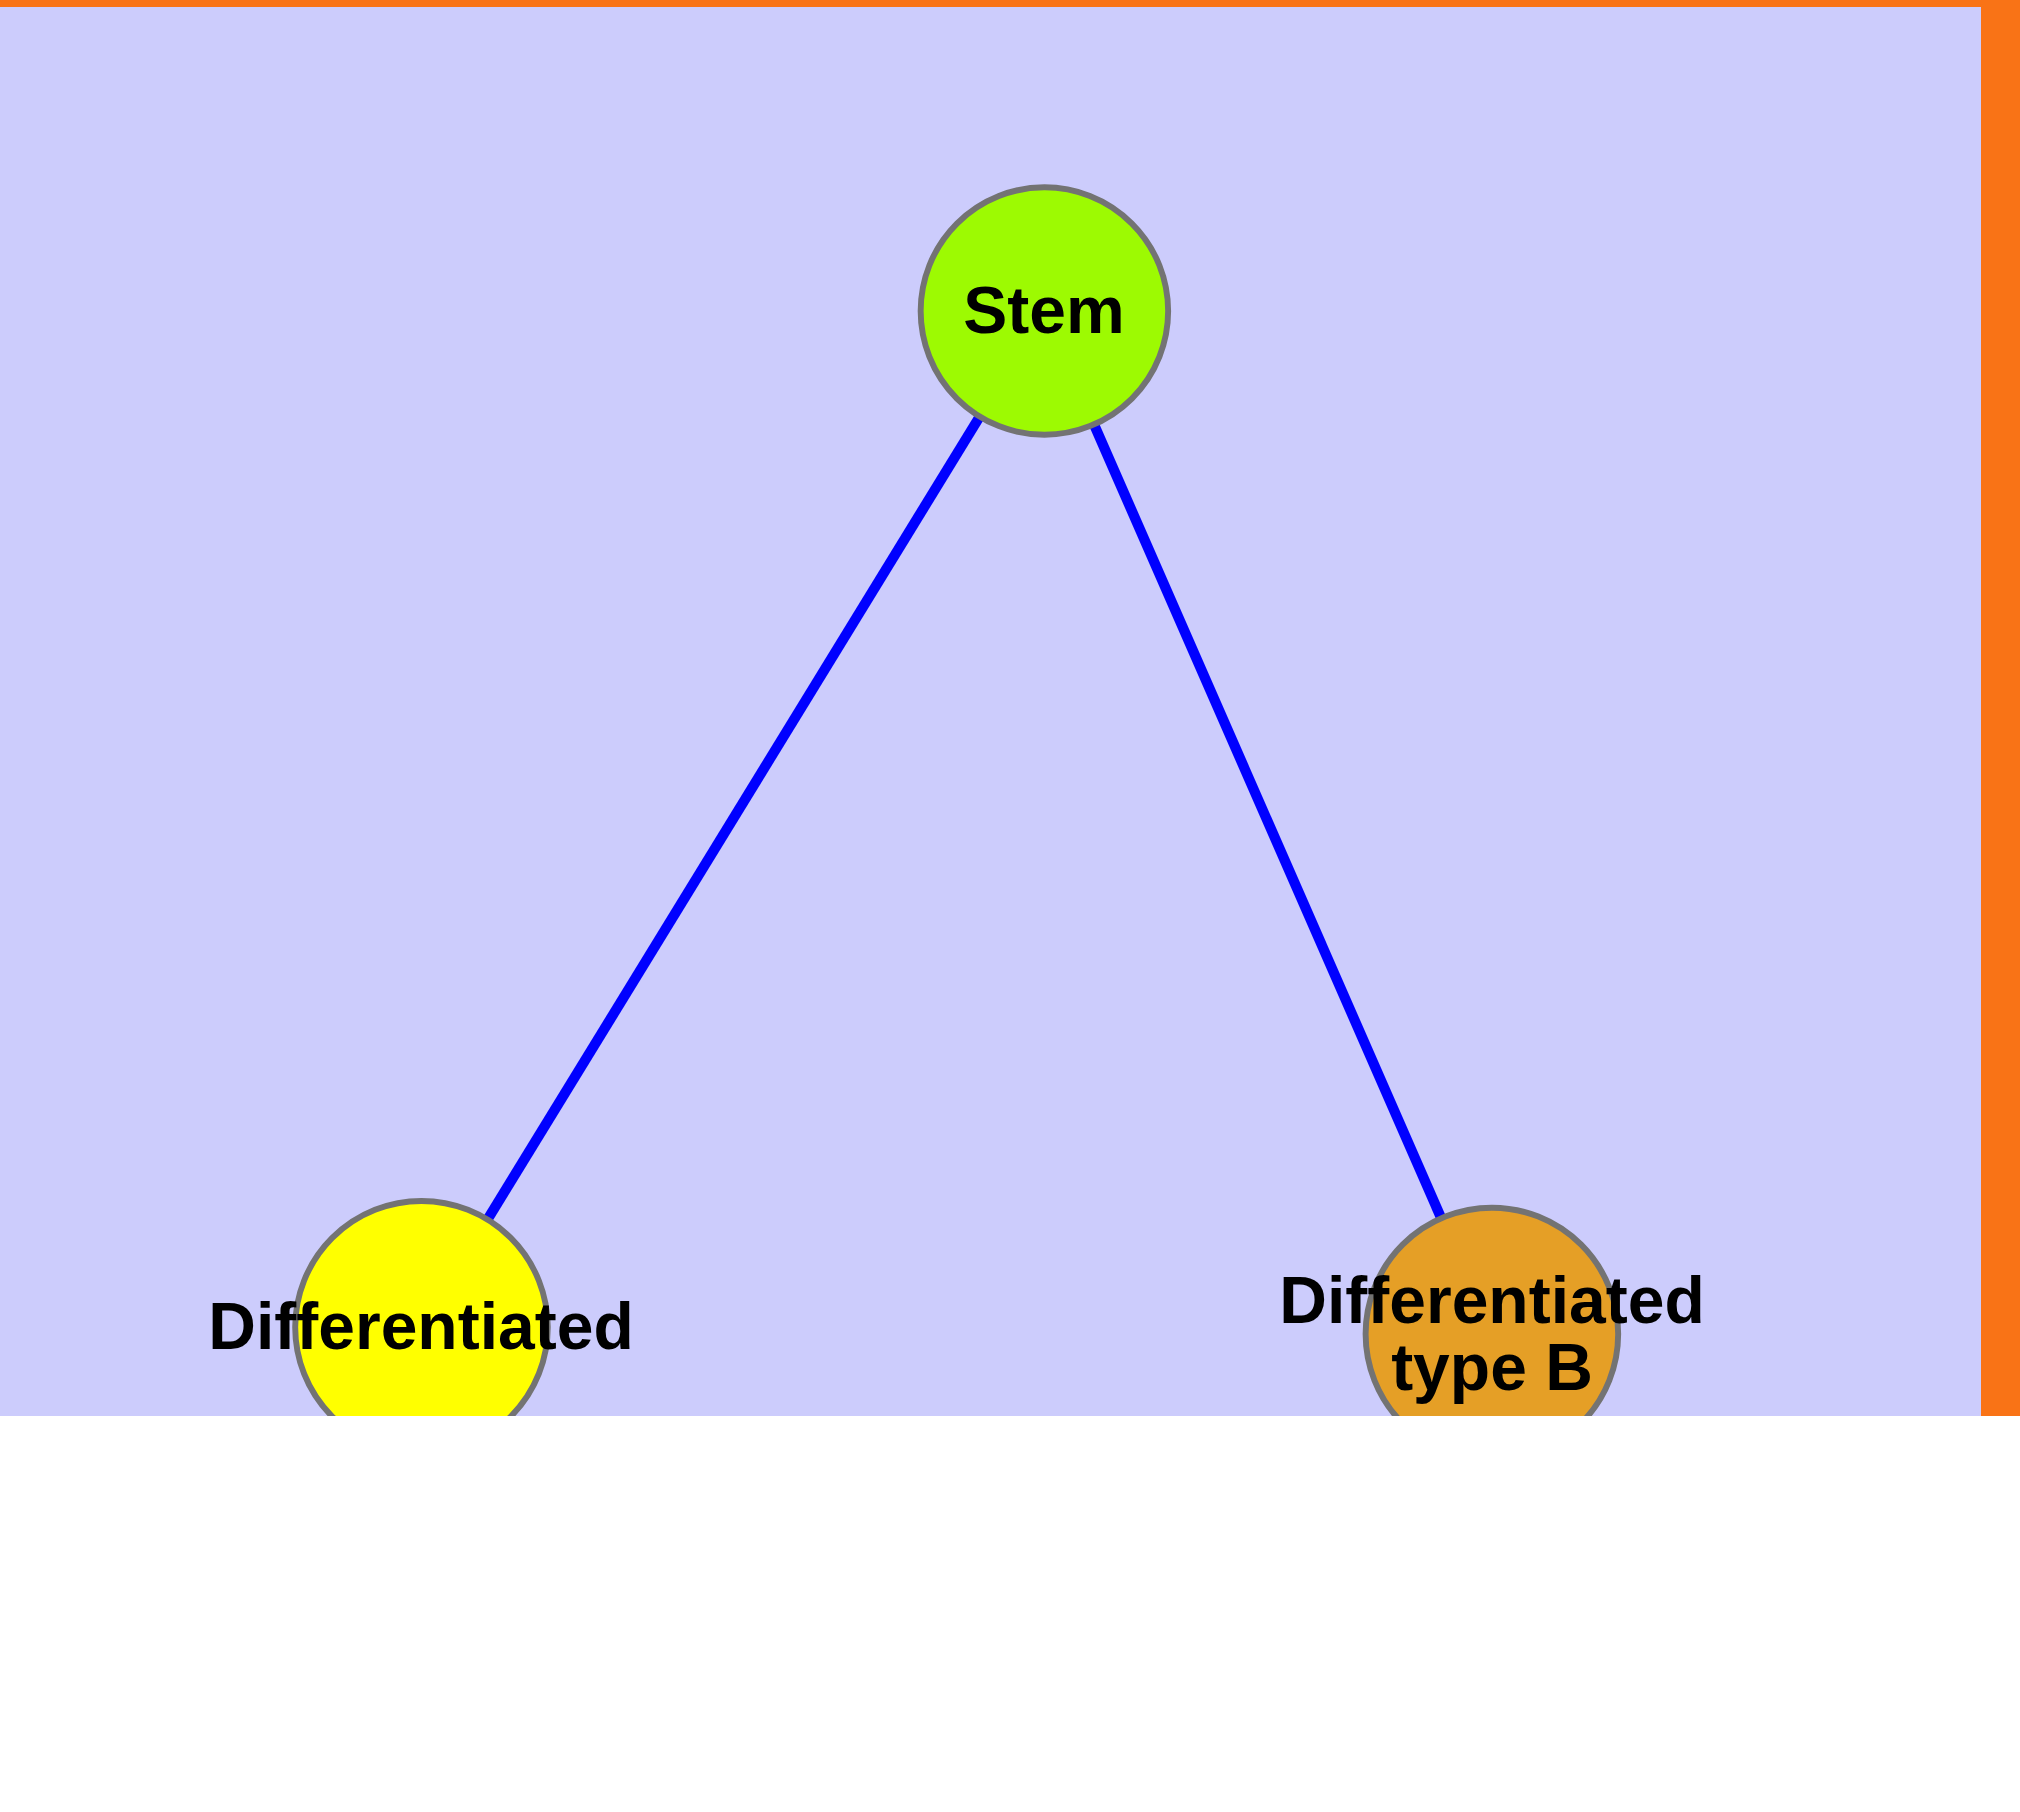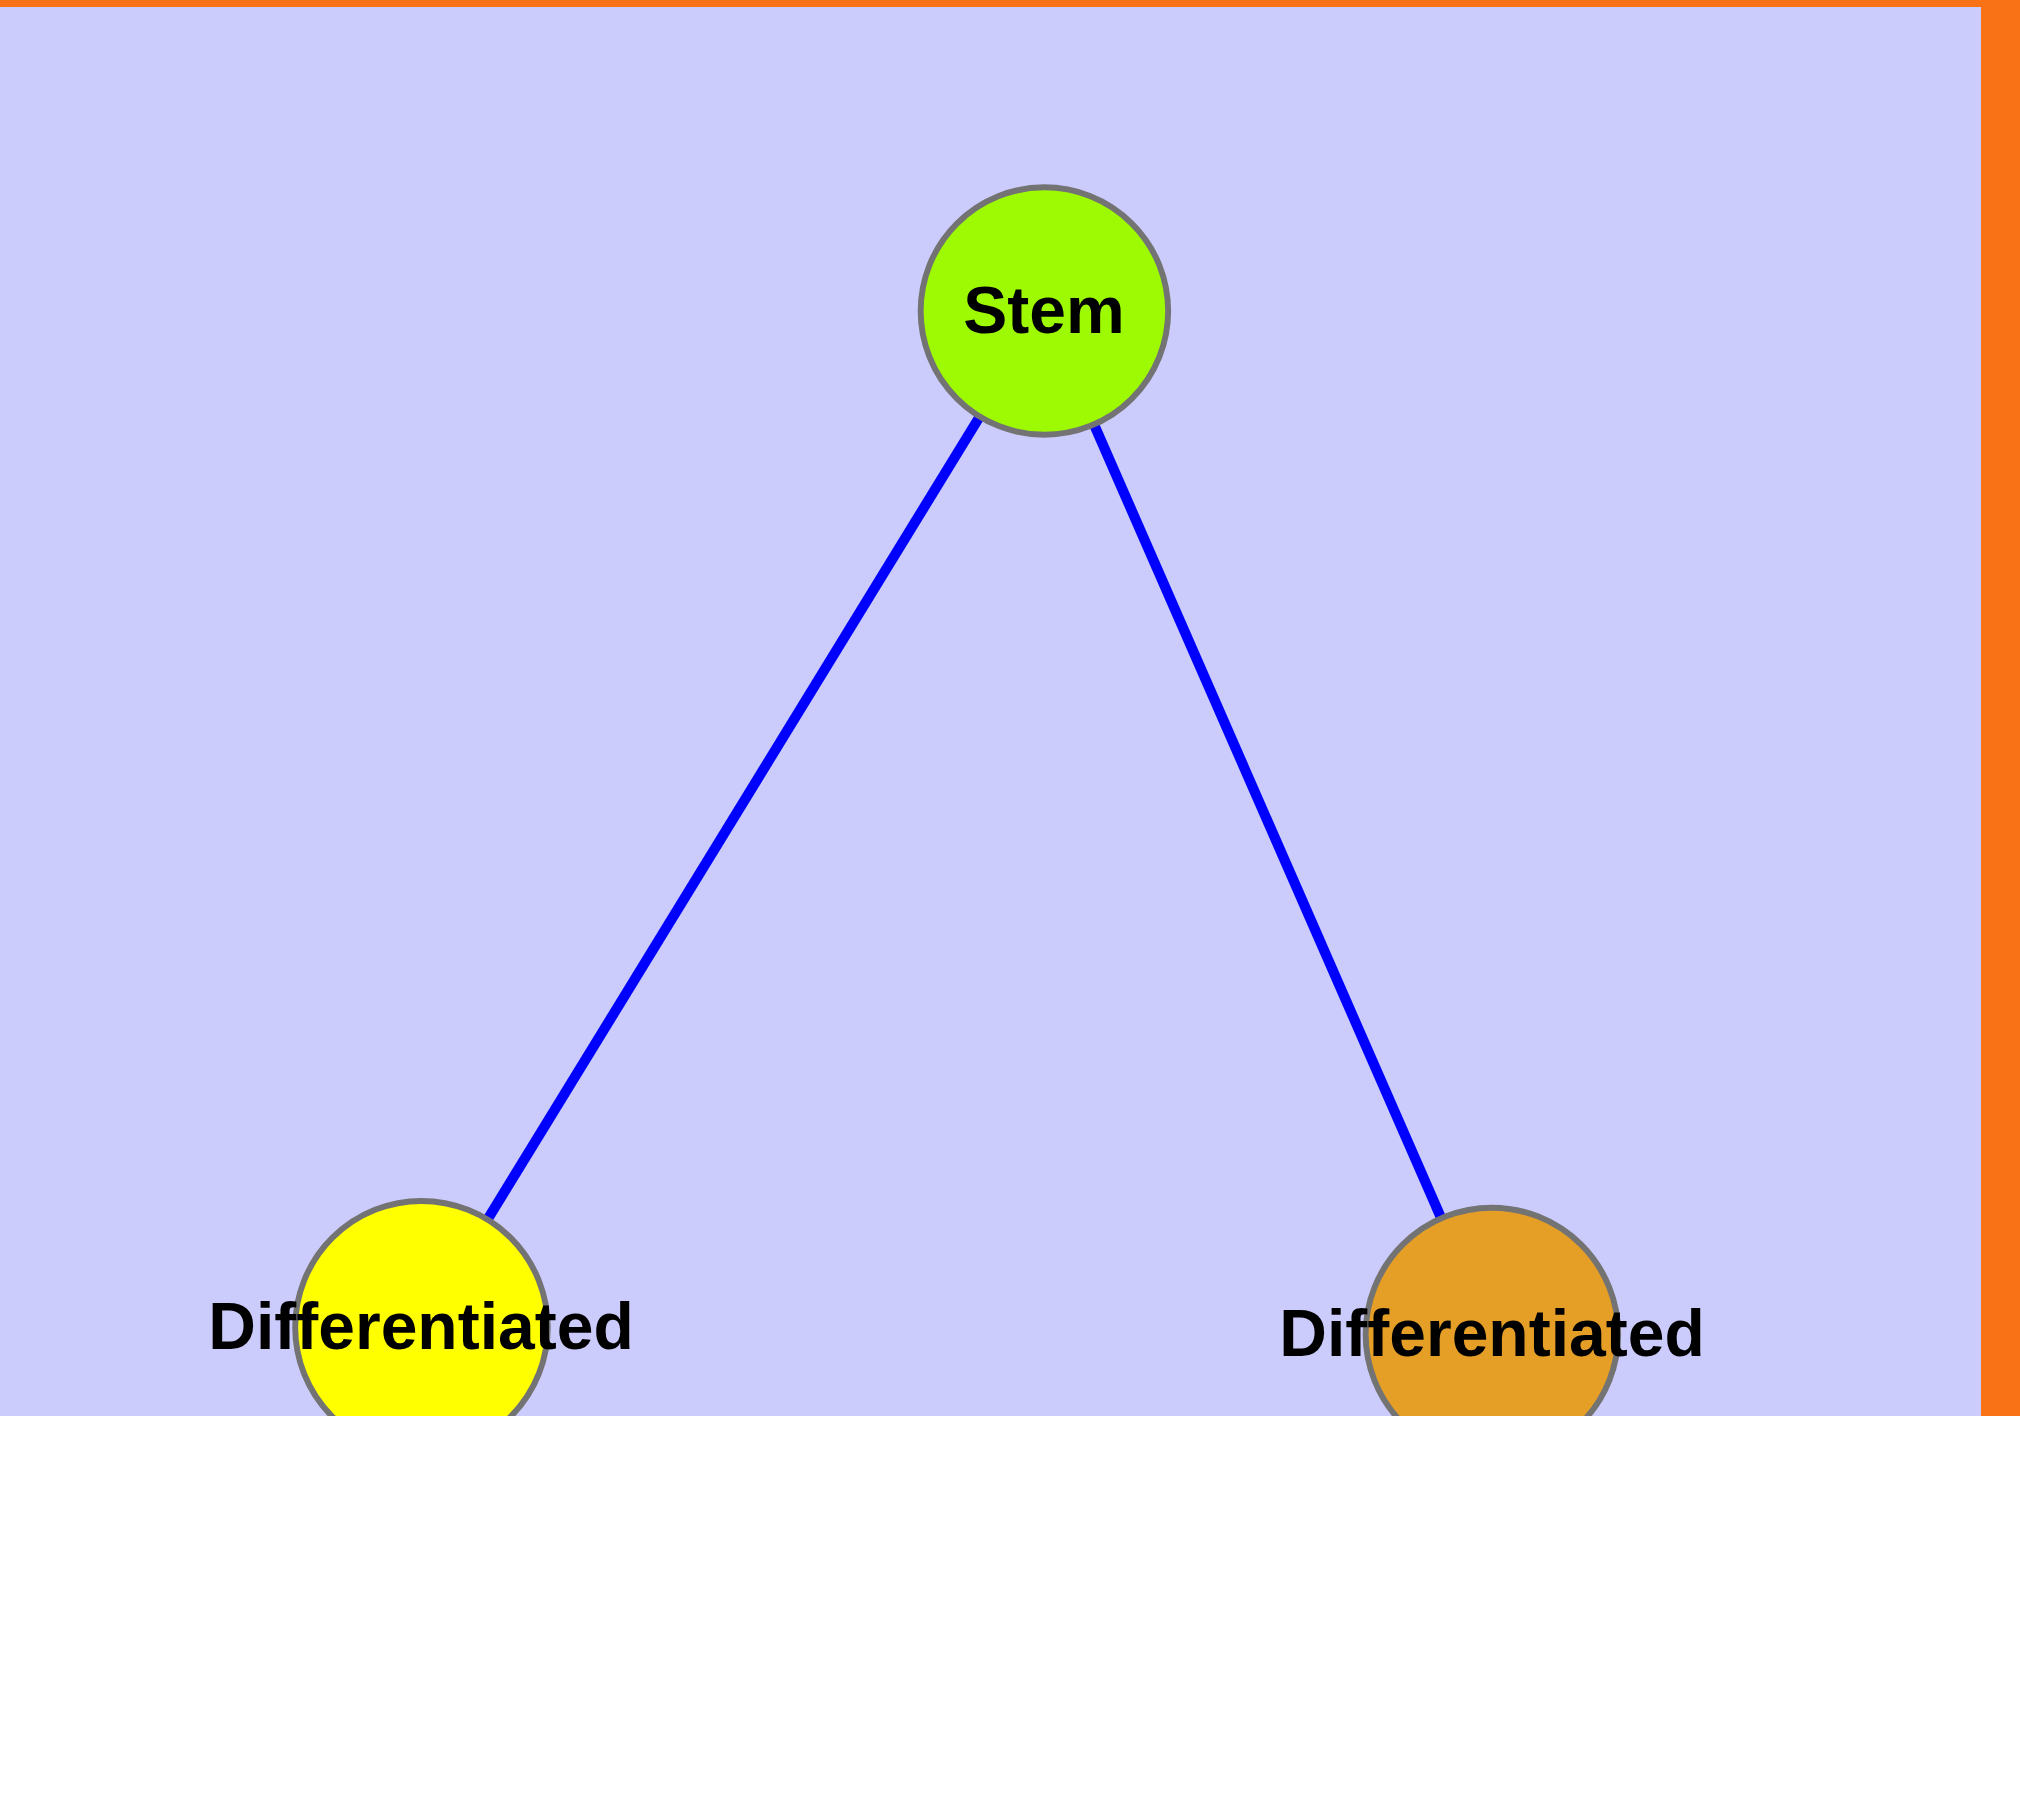"type B" span { html: none -> <span>type B</span> }
